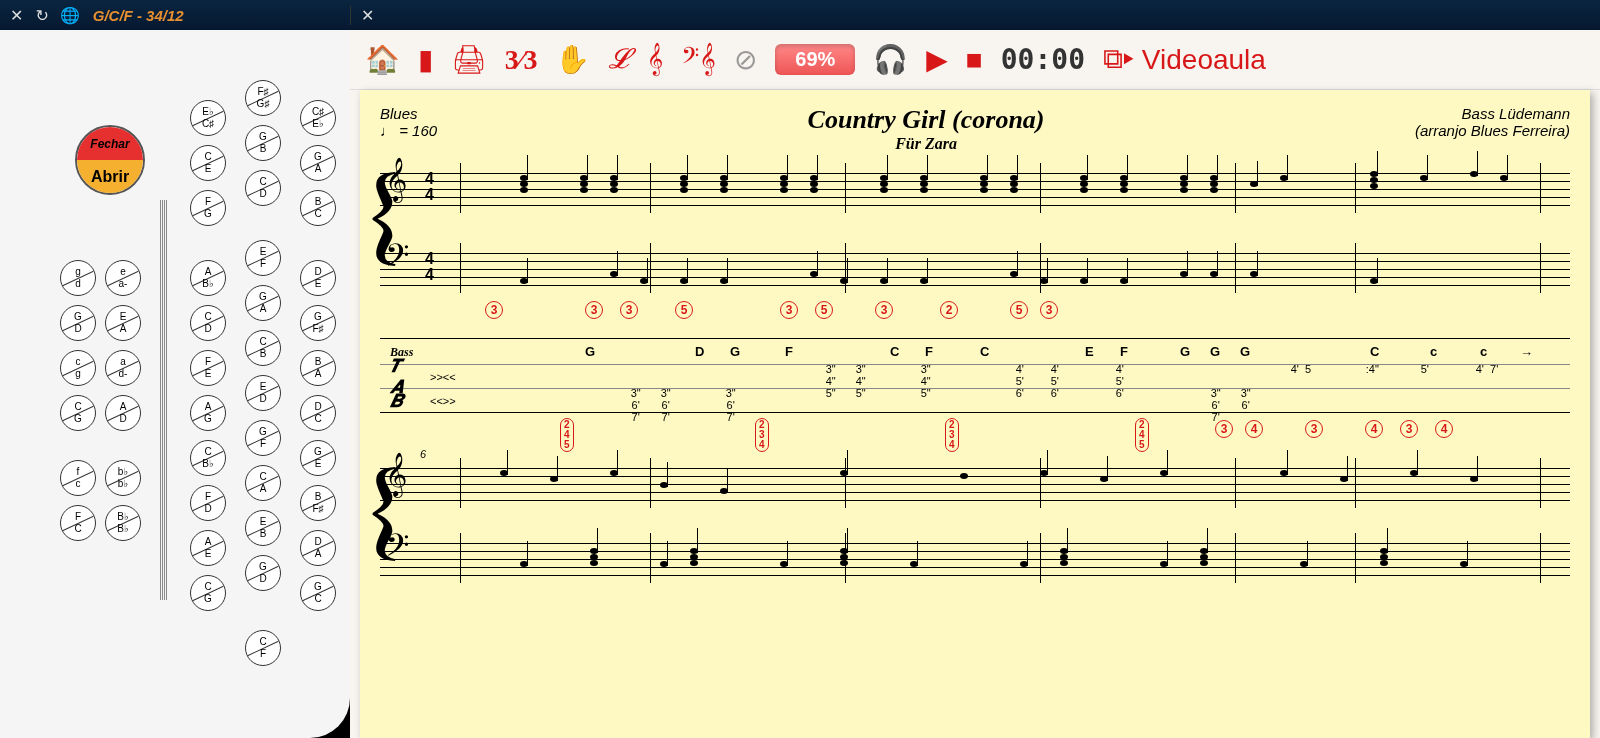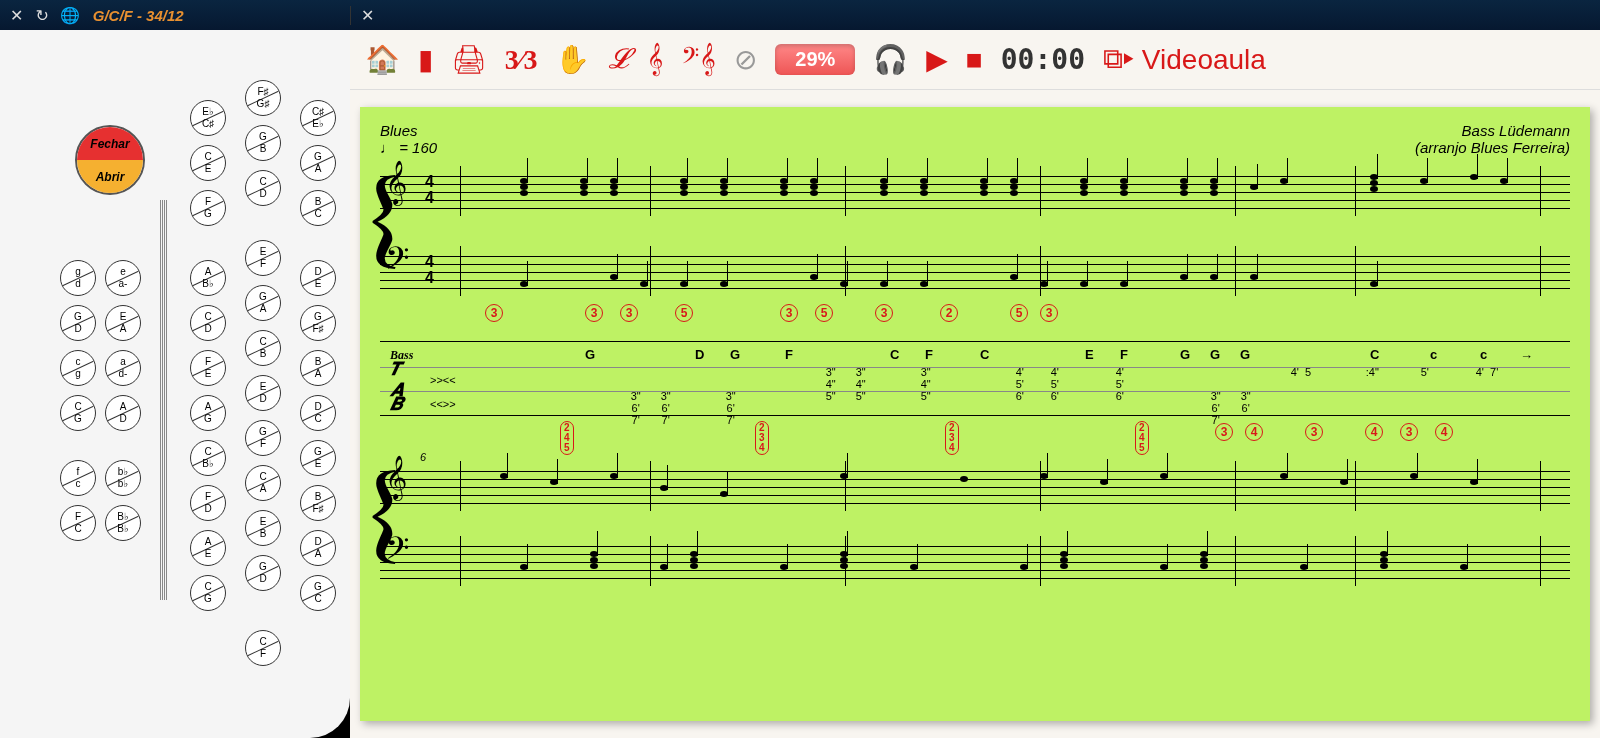"29%" div.tempo-box { text: 29% -> 69% }
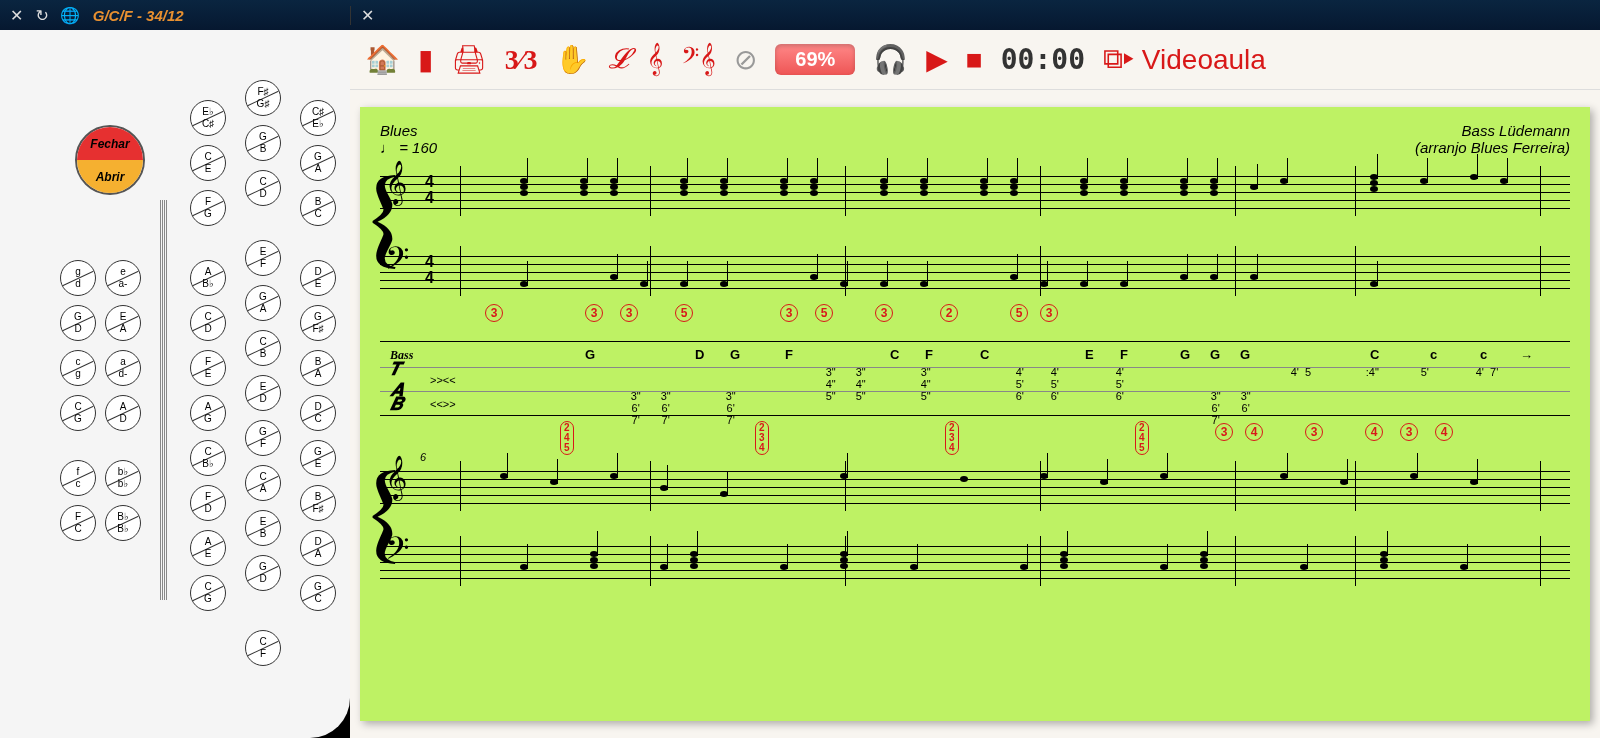"Blues" .score { background: #bef264 -> #fef9c3; margin: 17px 10px -> 0 10px }
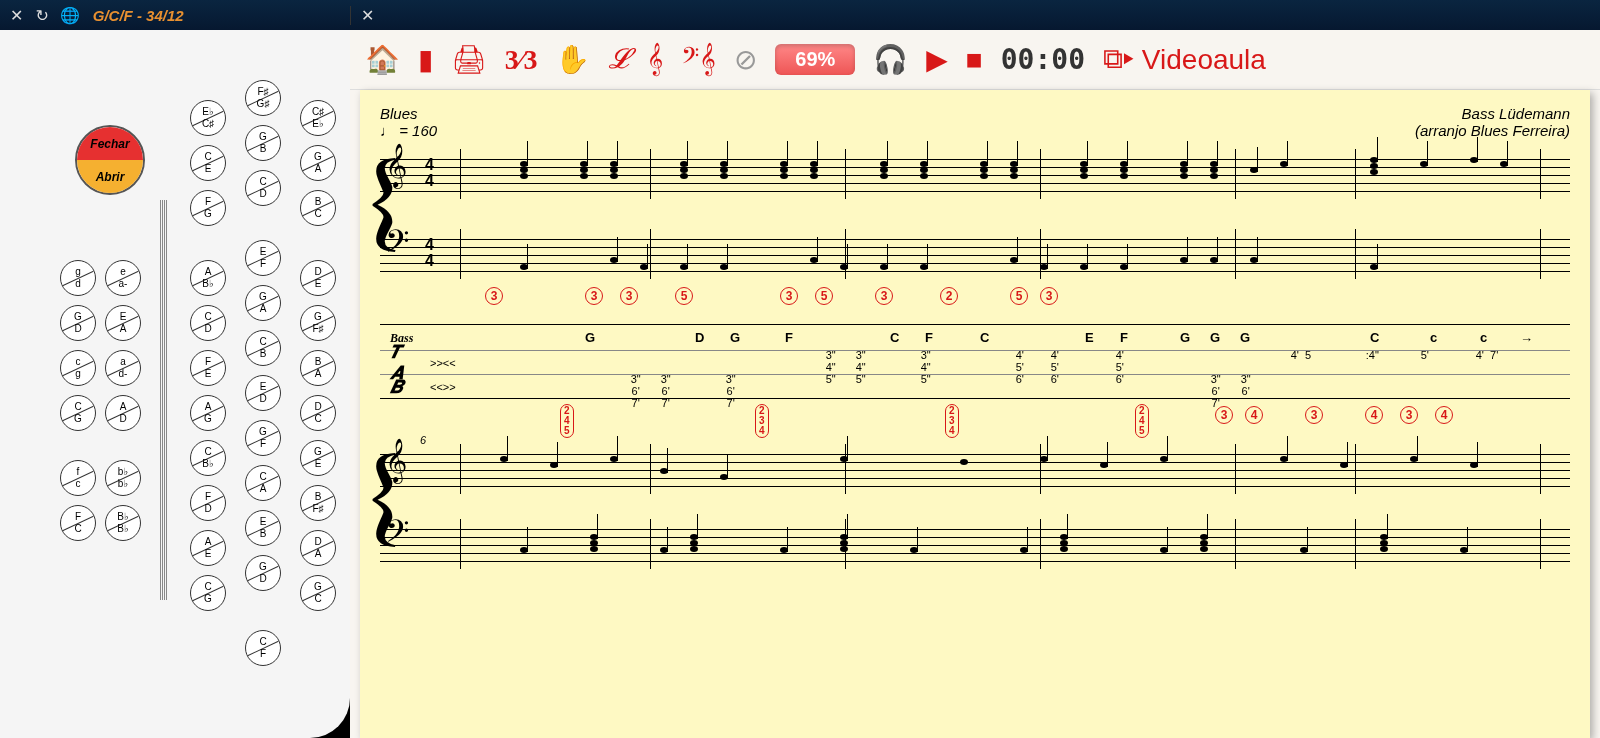"Country Girl (corona)" div.score-title { html: none -> <div> <h1>Country Girl (corona)</h1> <h2>Für Zara</h2> </div> }
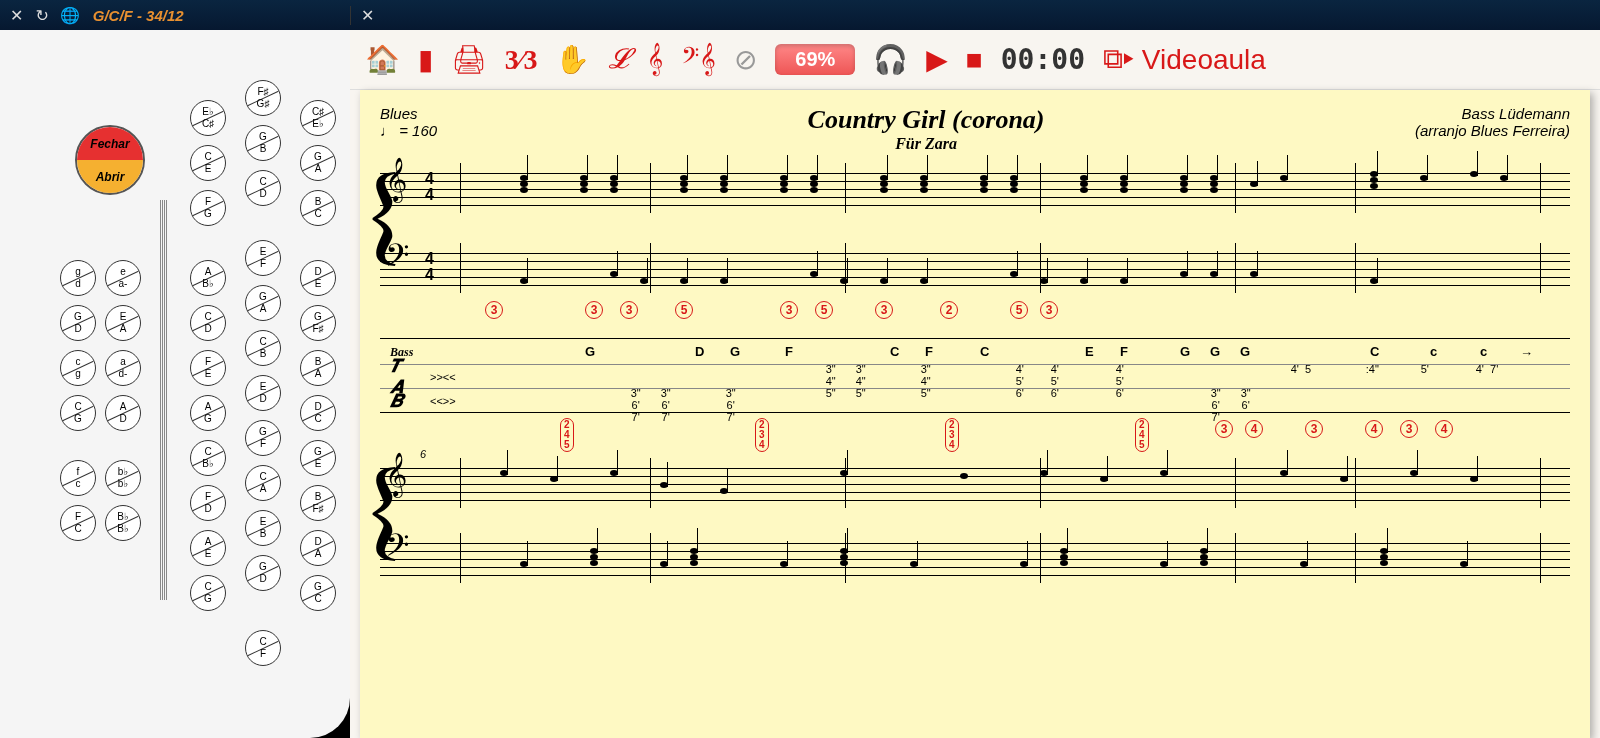"Abrir" .abrir { font-size: 12px -> 16px; font-style: italic -> none }
